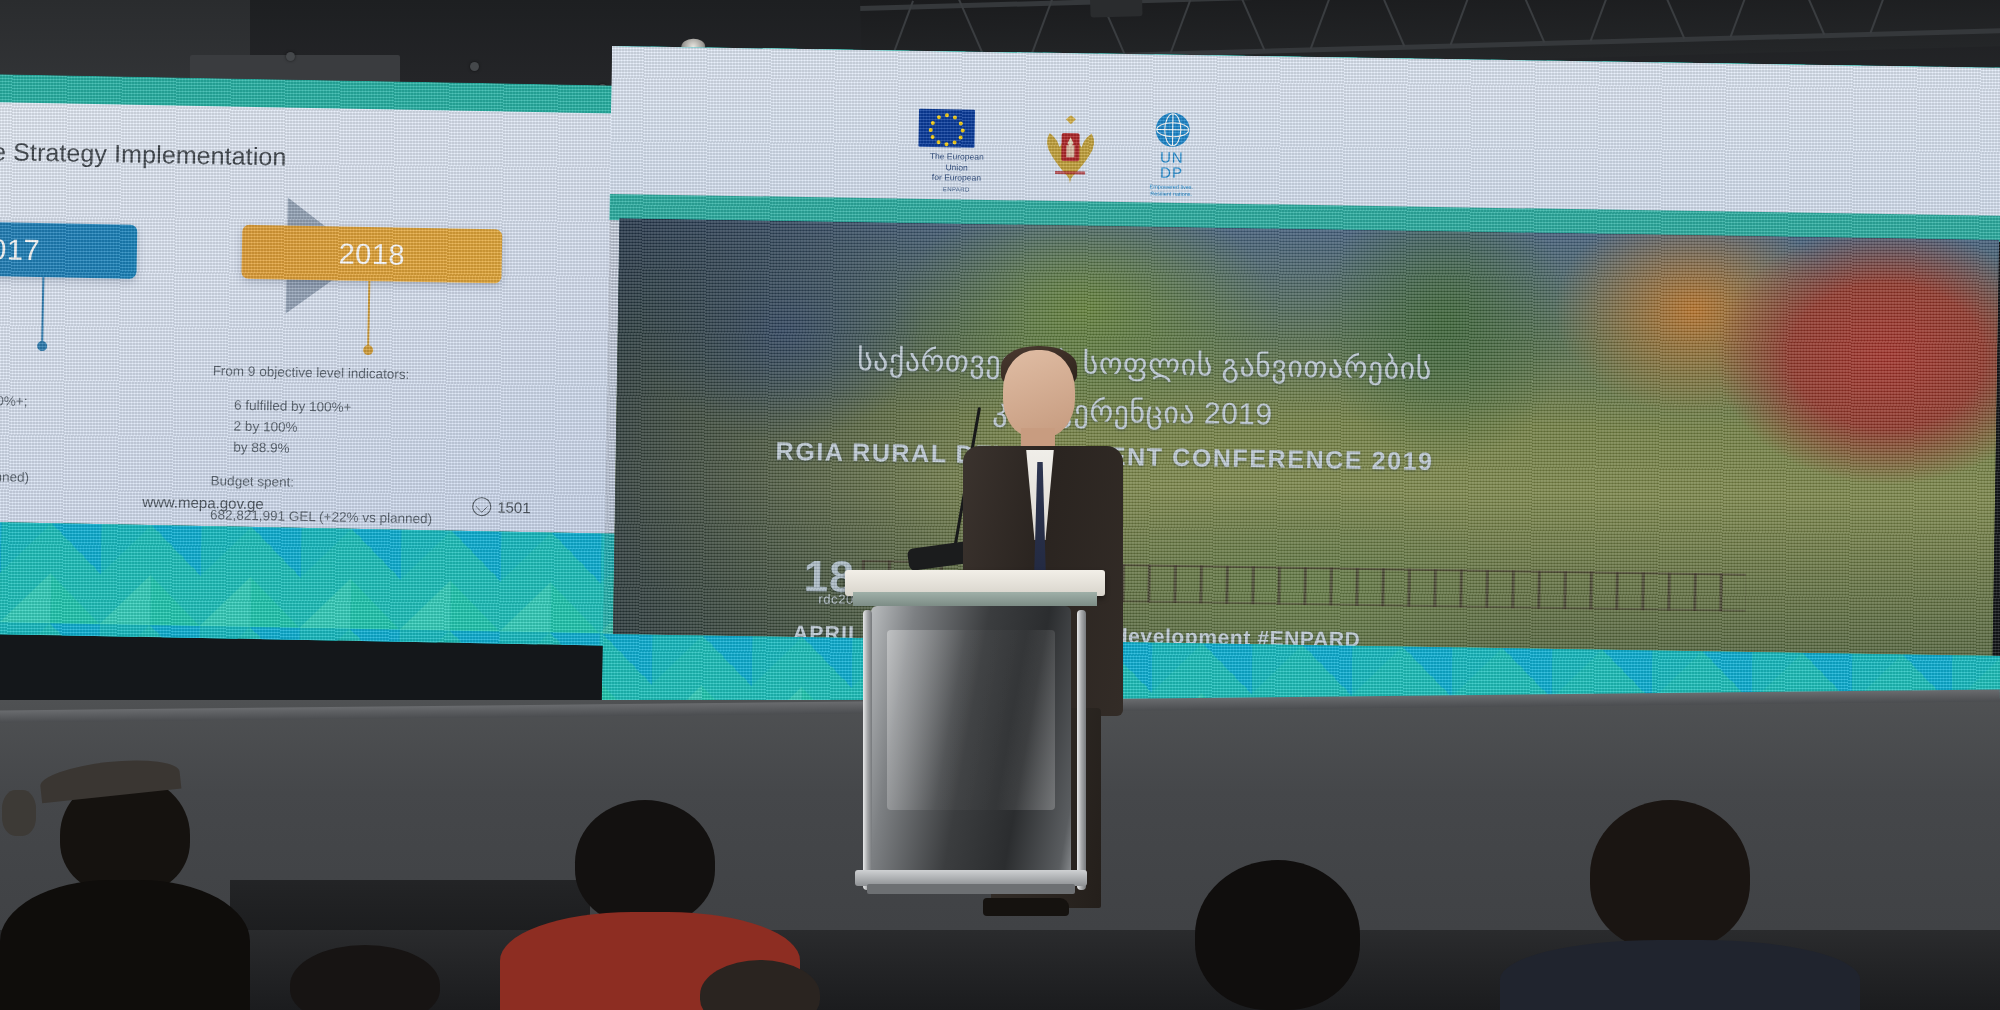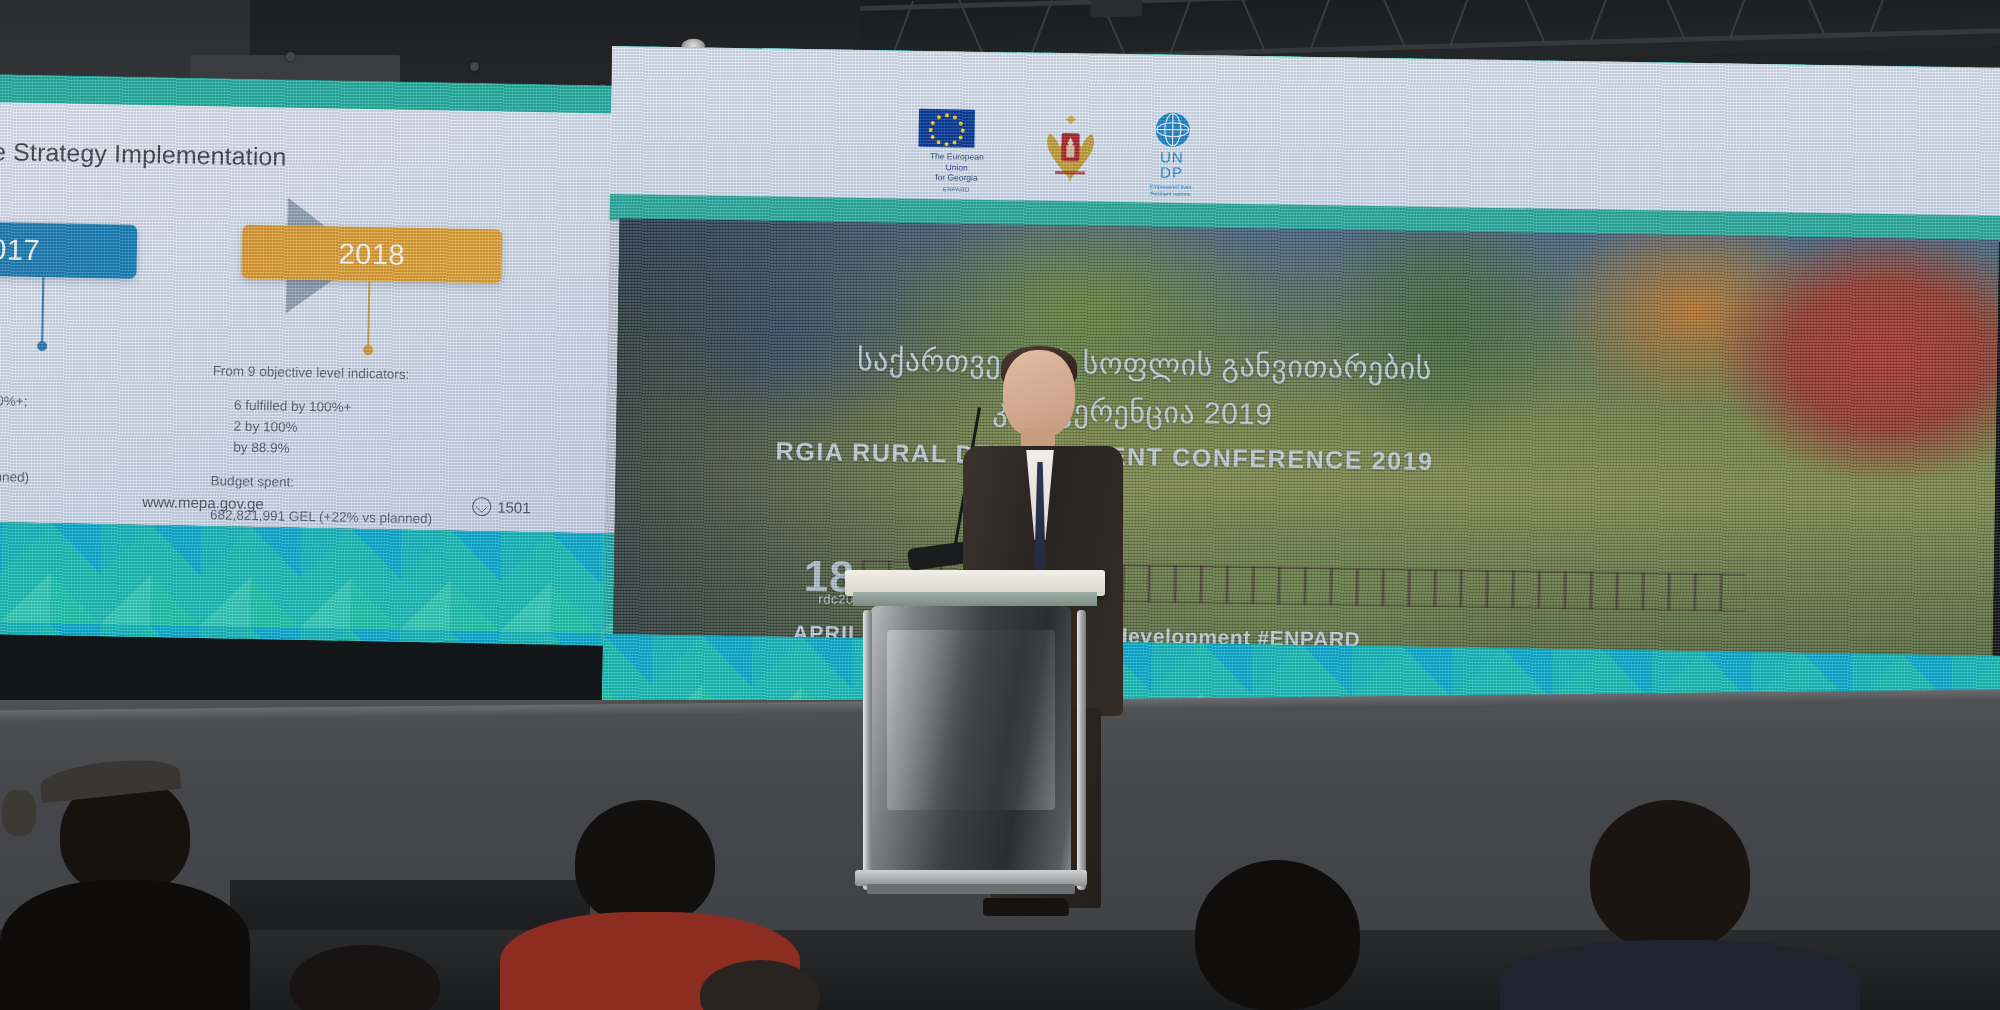"for Georgia" div { text: Georgia -> European }
